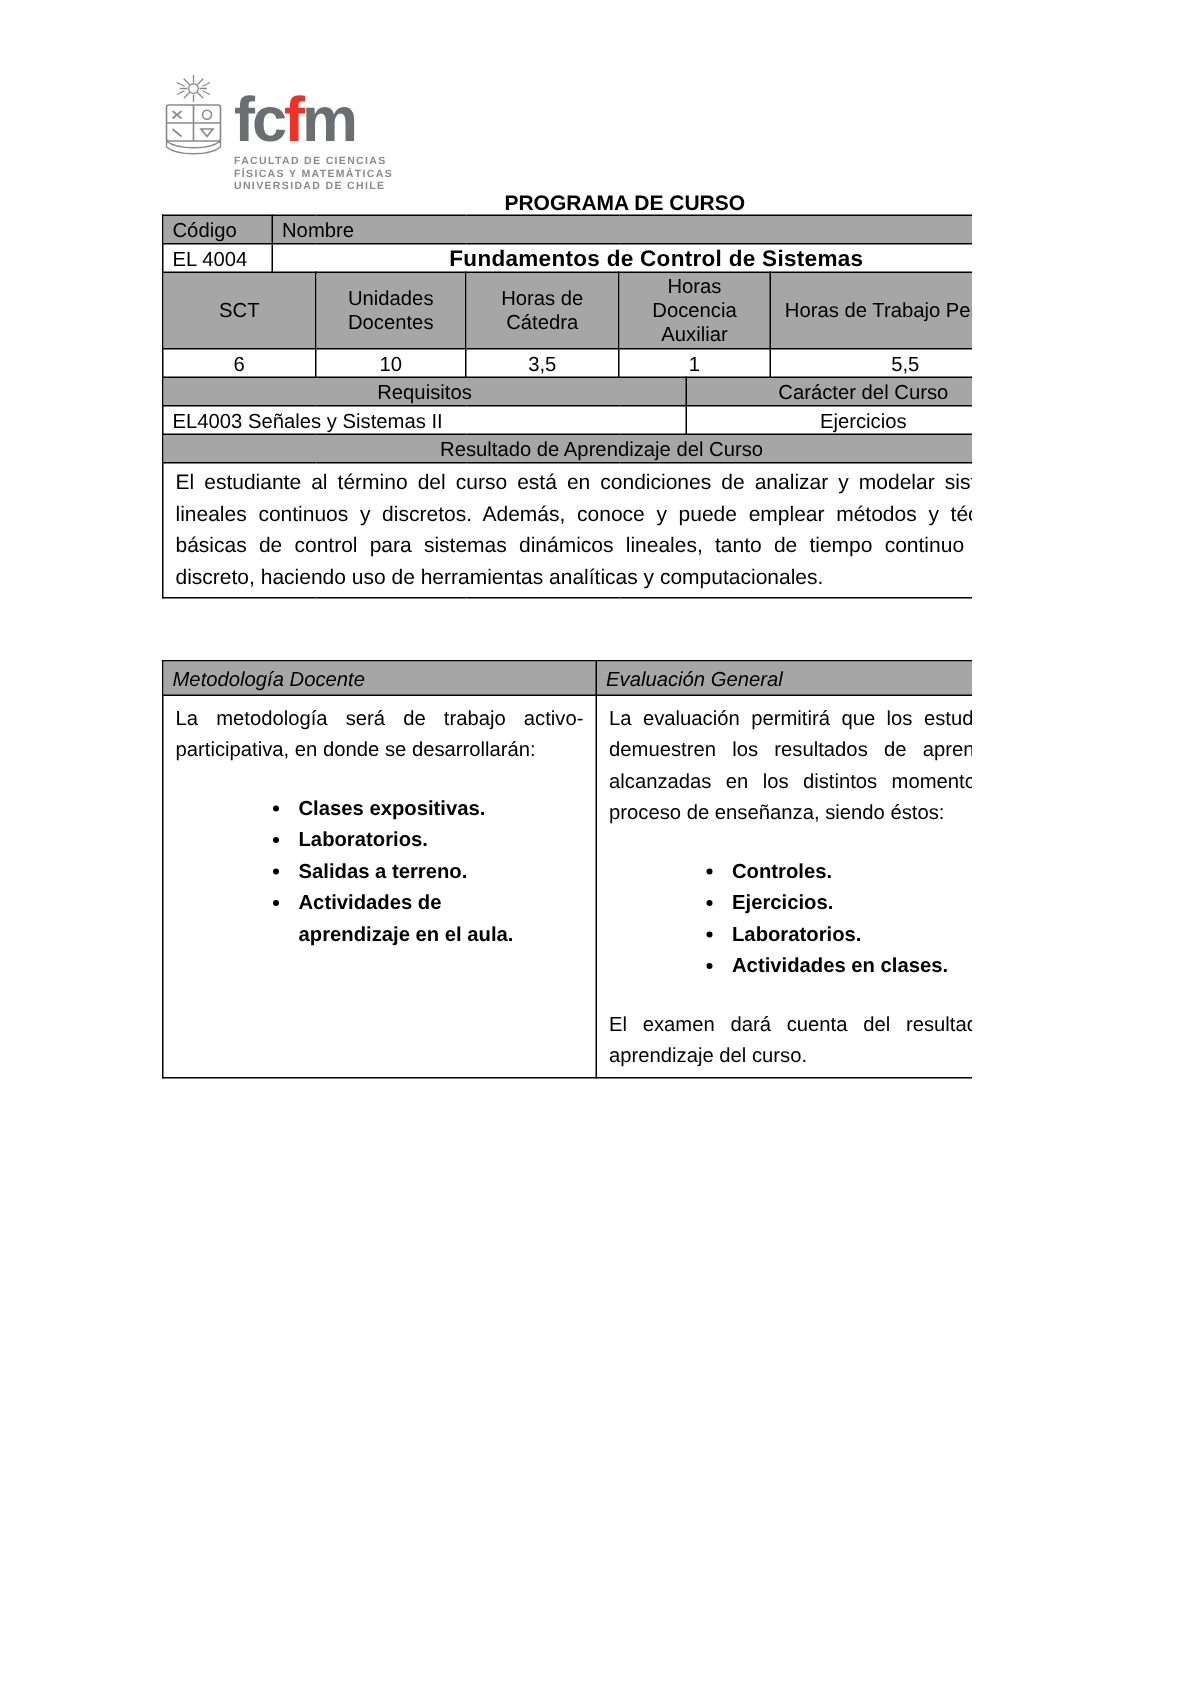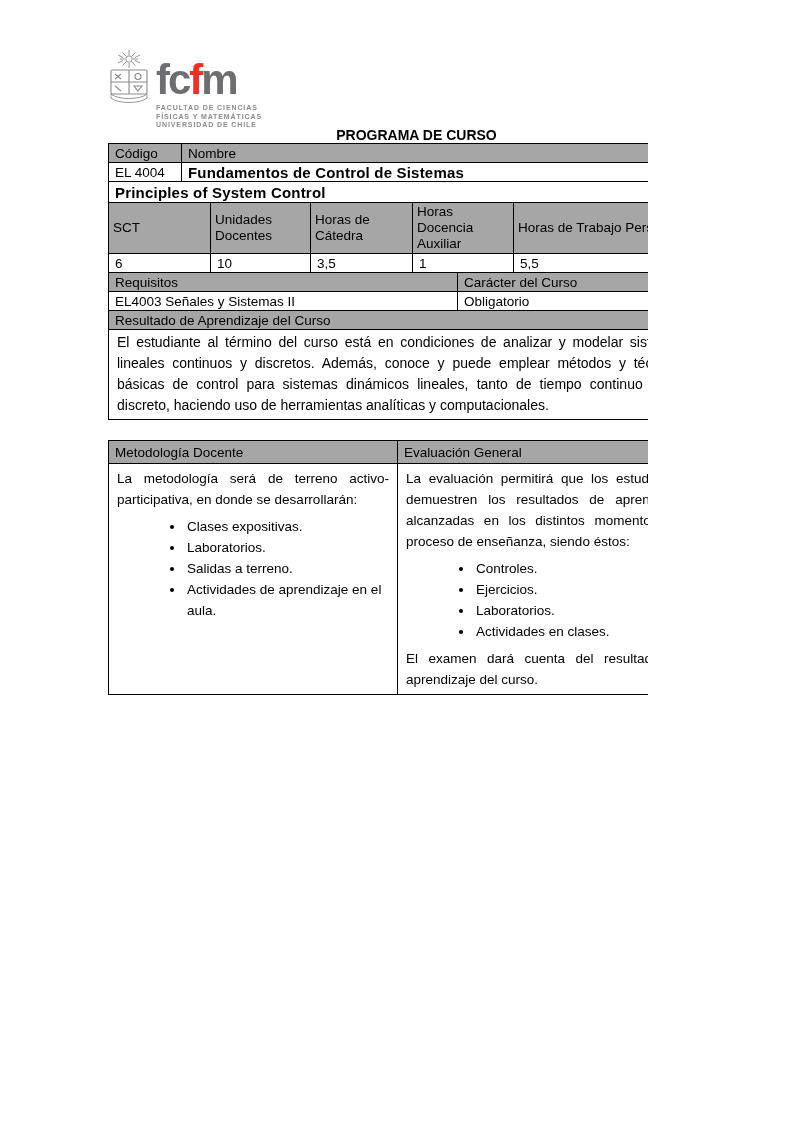"Fundamentos de Control de Sistemas" .c { text-align: none -> center }
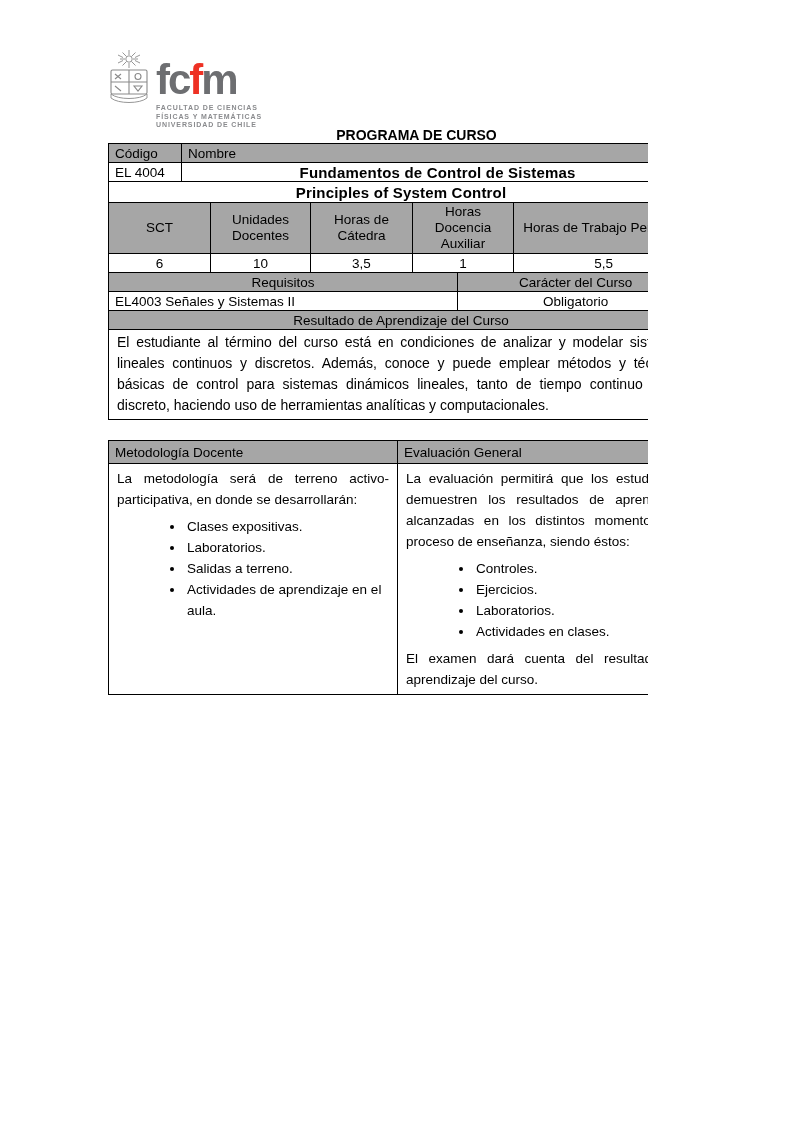"Principles of System Control" tr { html: <tr> <td>Principles of System Control</td> </tr> -> none }
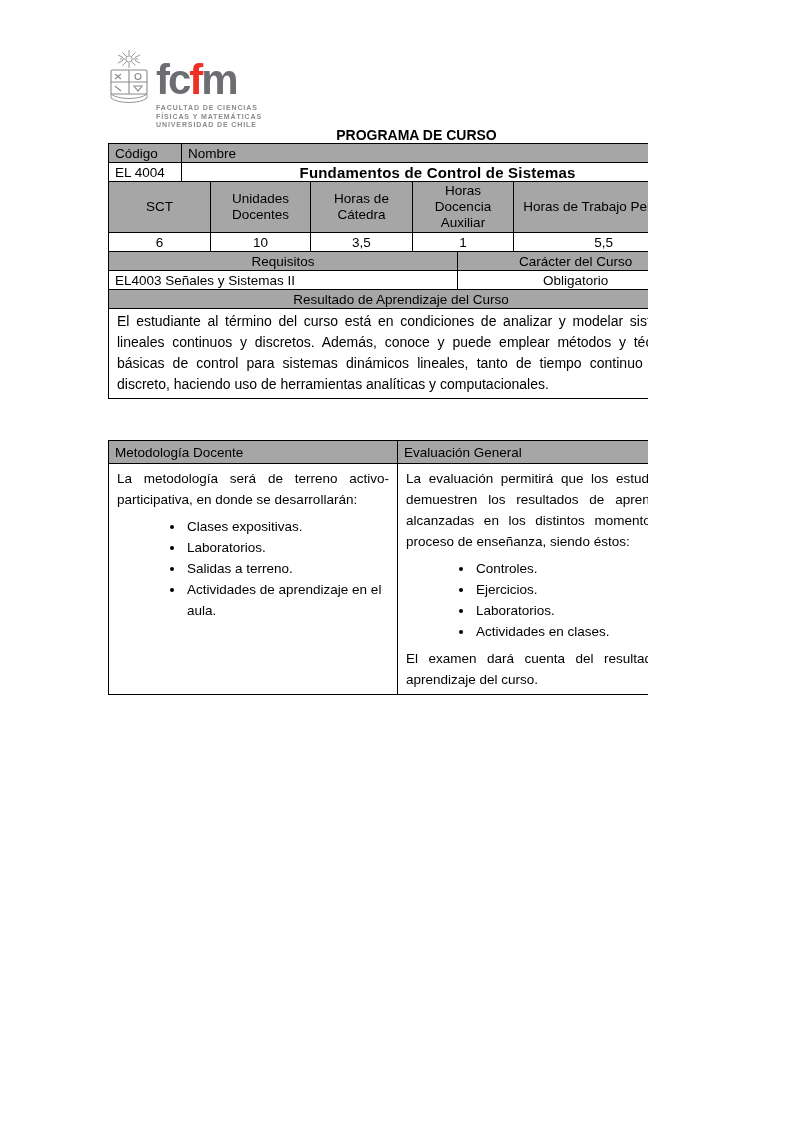"Obligatorio" td.c { text: Obligatorio -> Ejercicios }
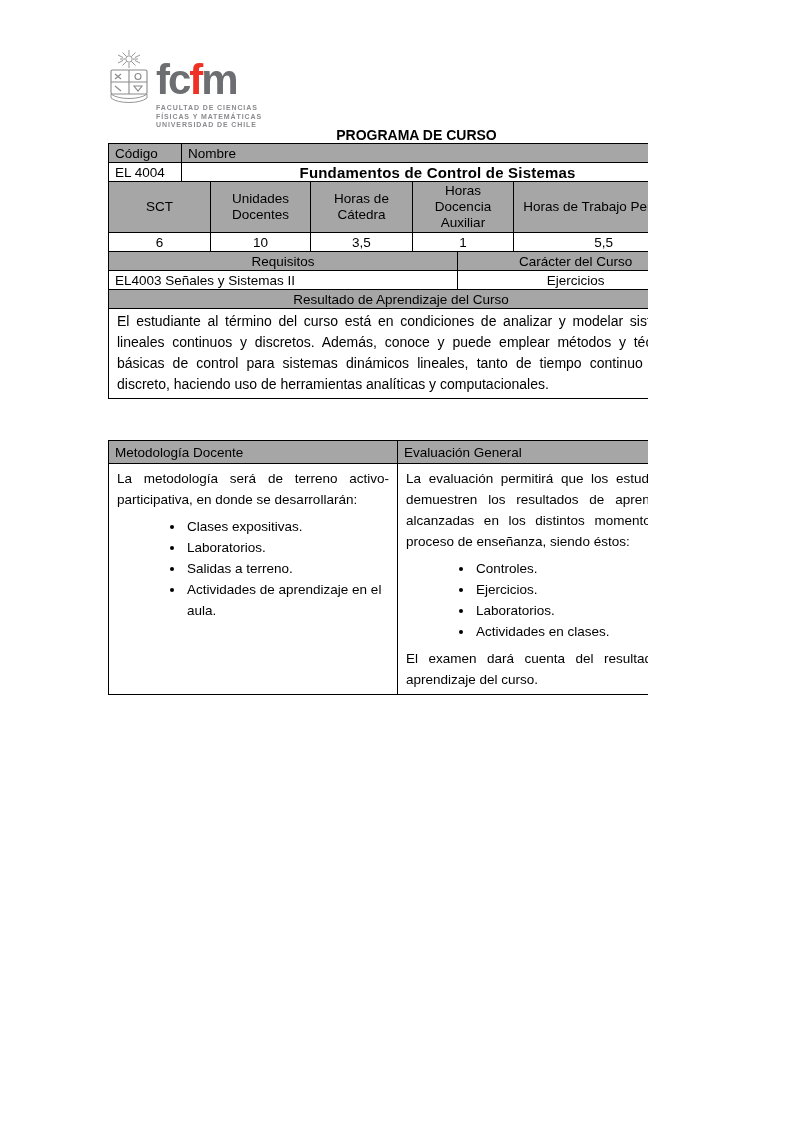"Metodología Docente" .table2 .head td { font-style: none -> italic }
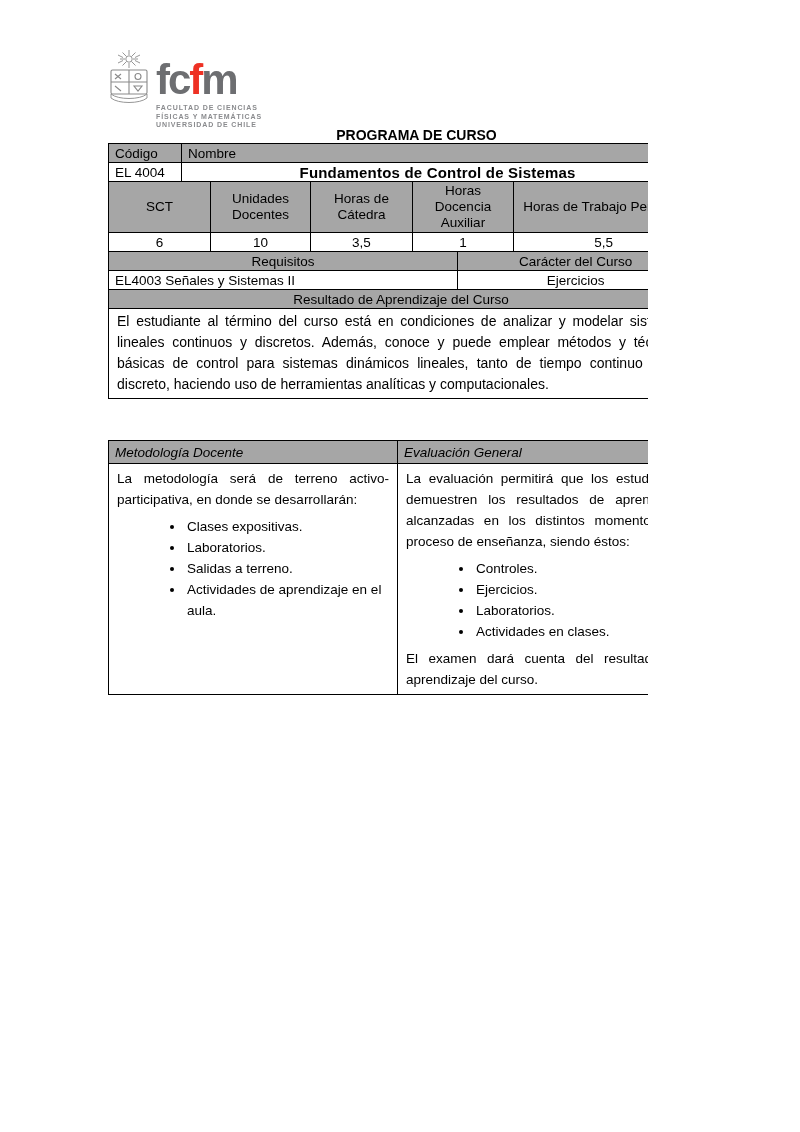"La metodología será de terreno" div.just { text: terreno -> trabajo }
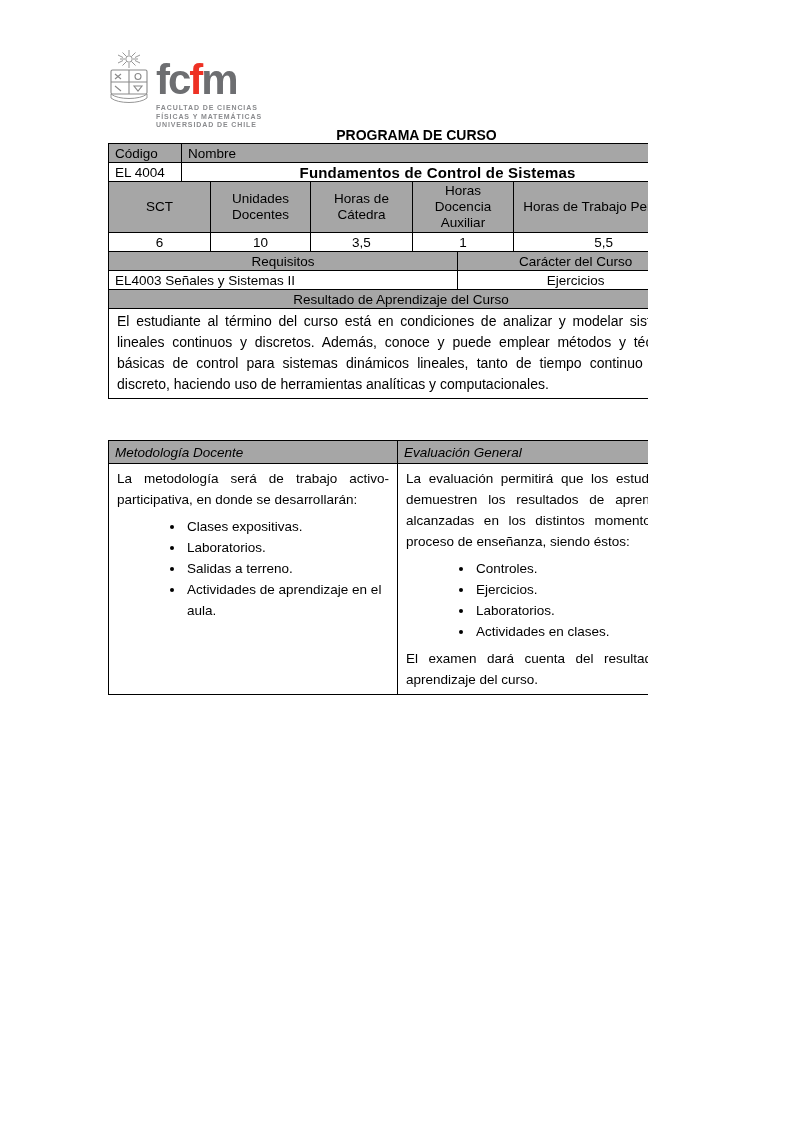"Clases expositivas." .table2 ul { font-weight: none -> bold; margin: 6px -> 18px }
